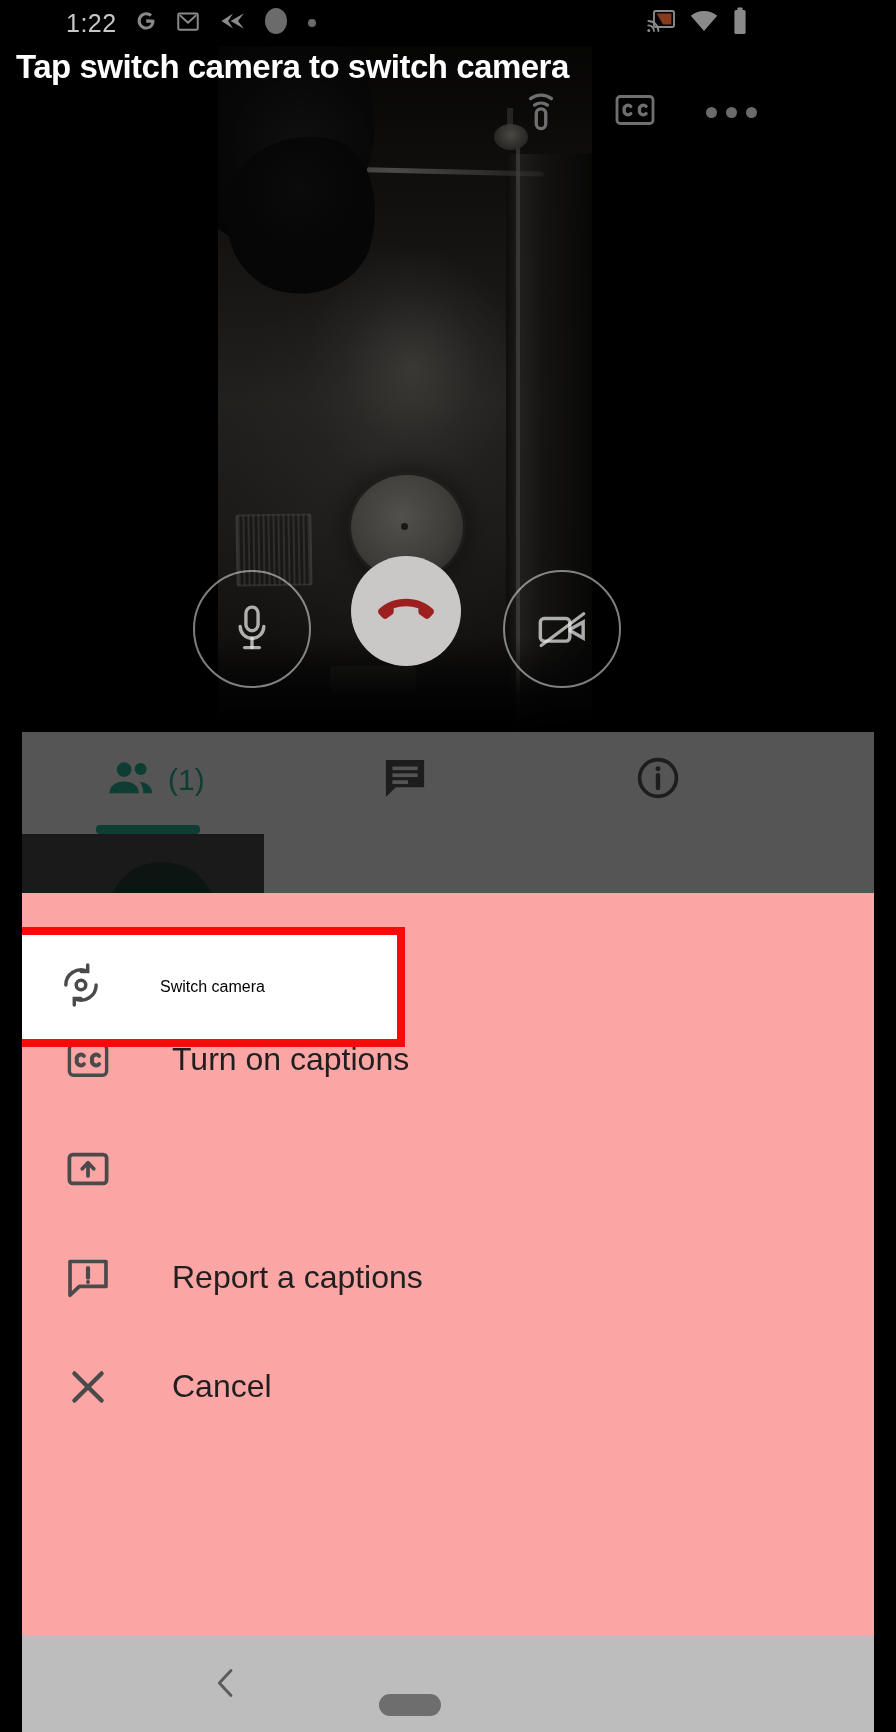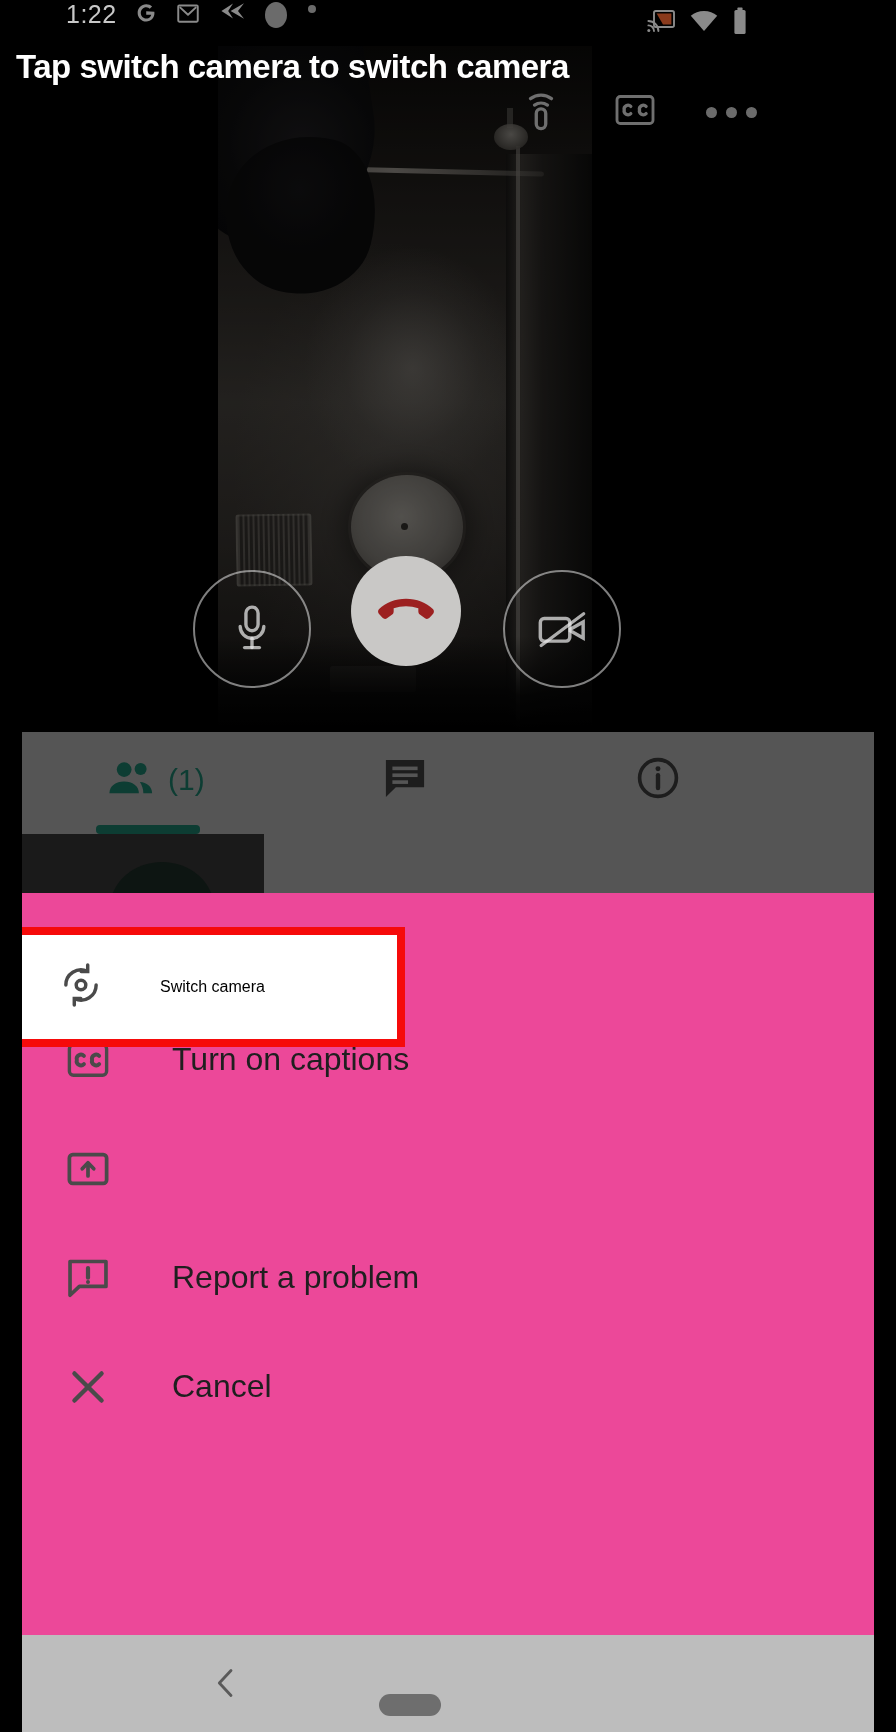"1:22" .sb-left { align-items: flex-start -> center }
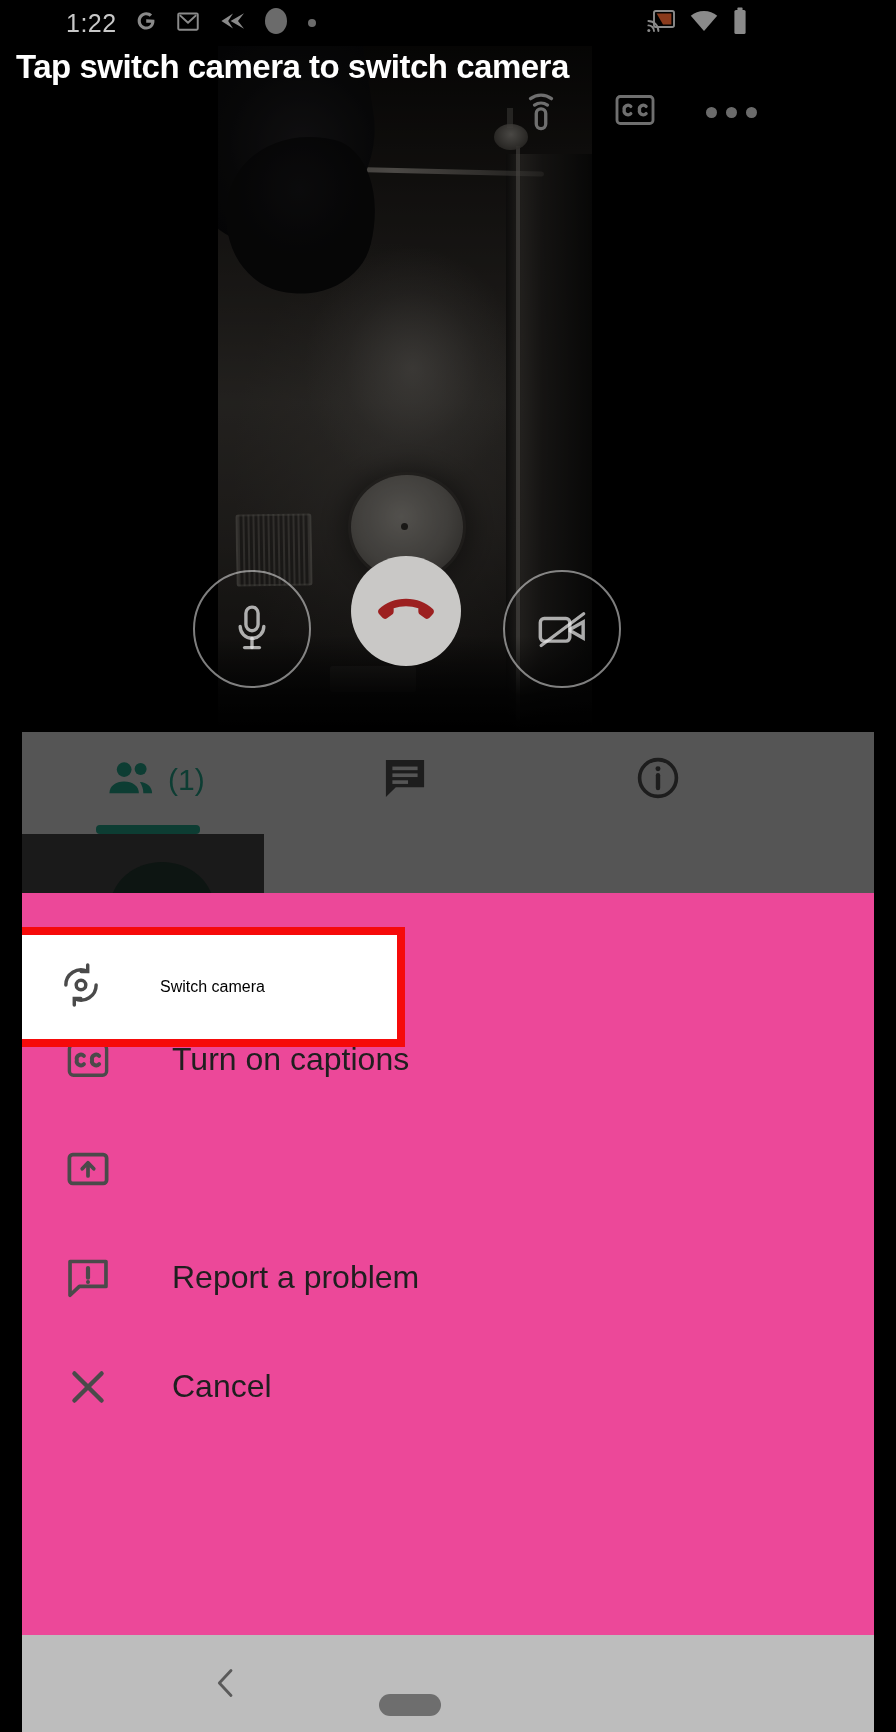"Turn on captions" .sheet { background: #ec4899 -> #fca5a5 }
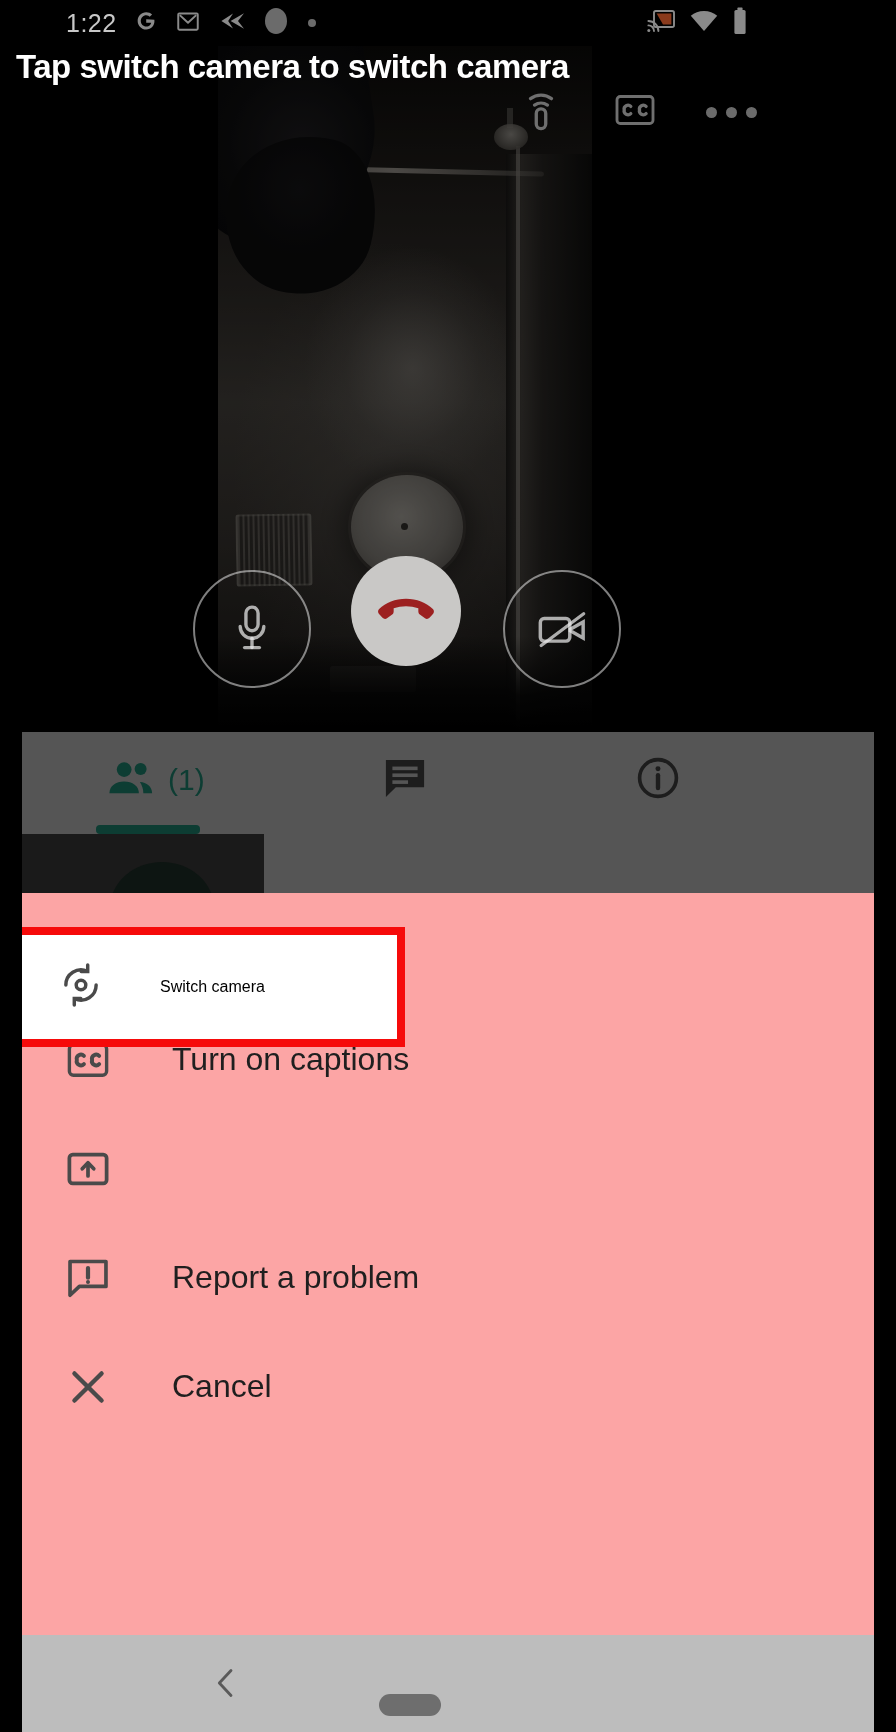"Report a problem" span.mi-label { text: problem -> captions }
